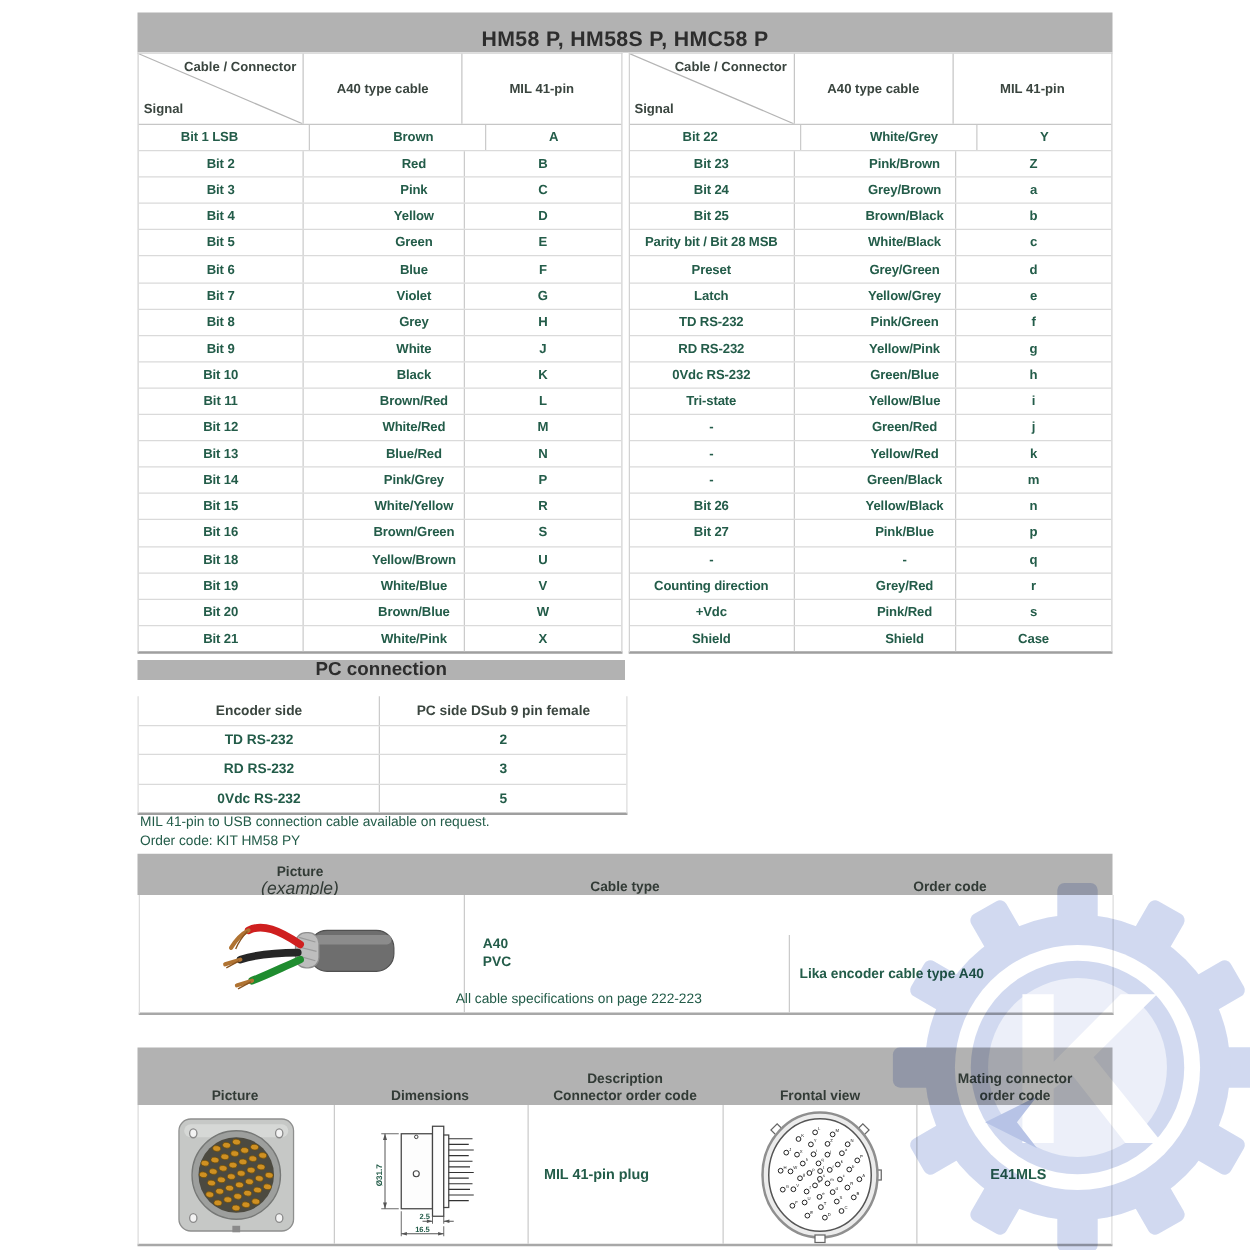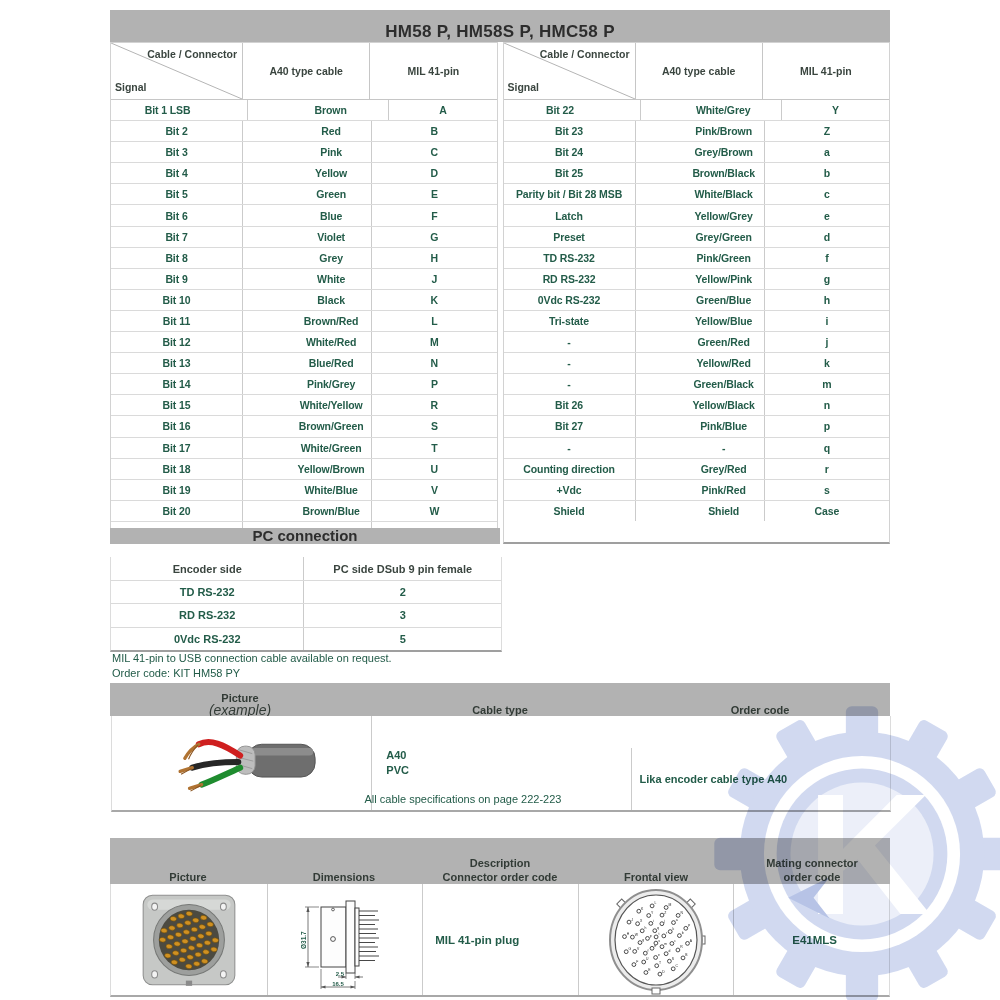"Latch" div.pt-row { order: before "Preset" -> after "Preset" }
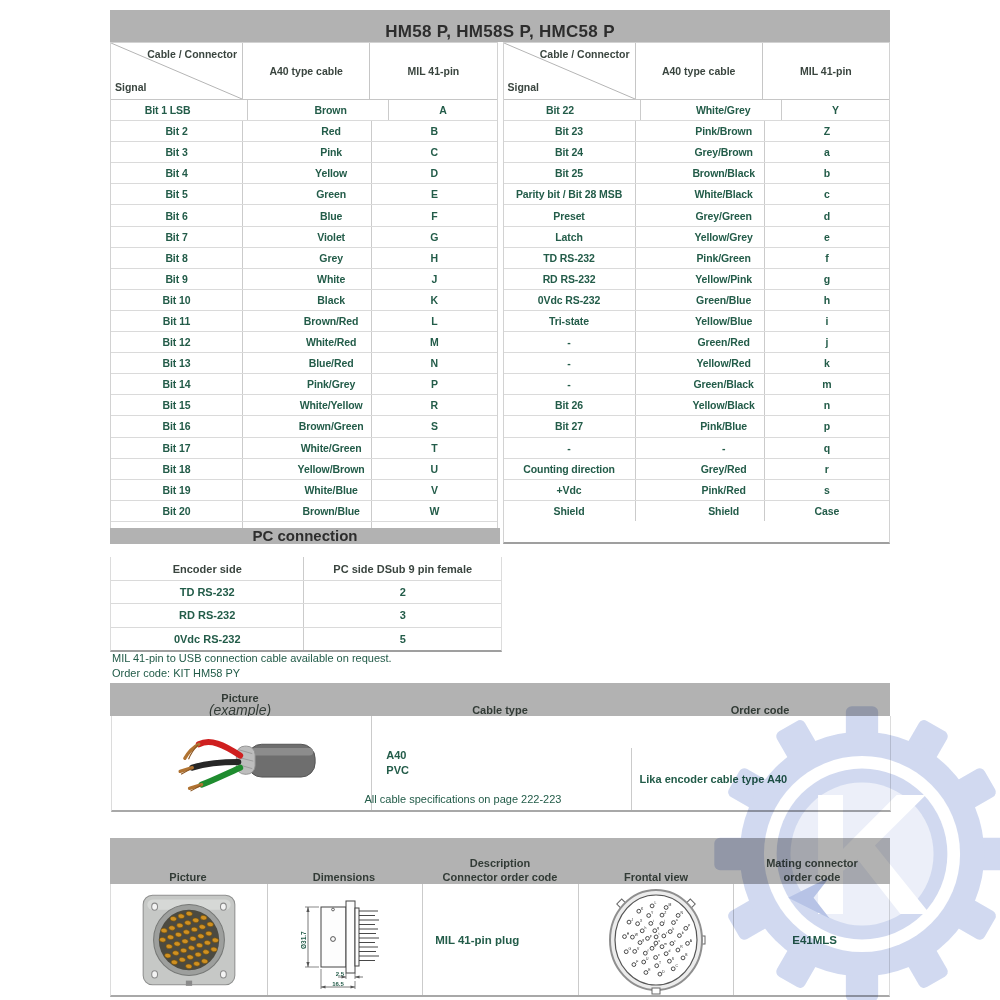"Bit 17" div.pt-row { html: <div> <div>Bit 17</div> <div>White/Green</div> <div>T</div> </div> -> none }
